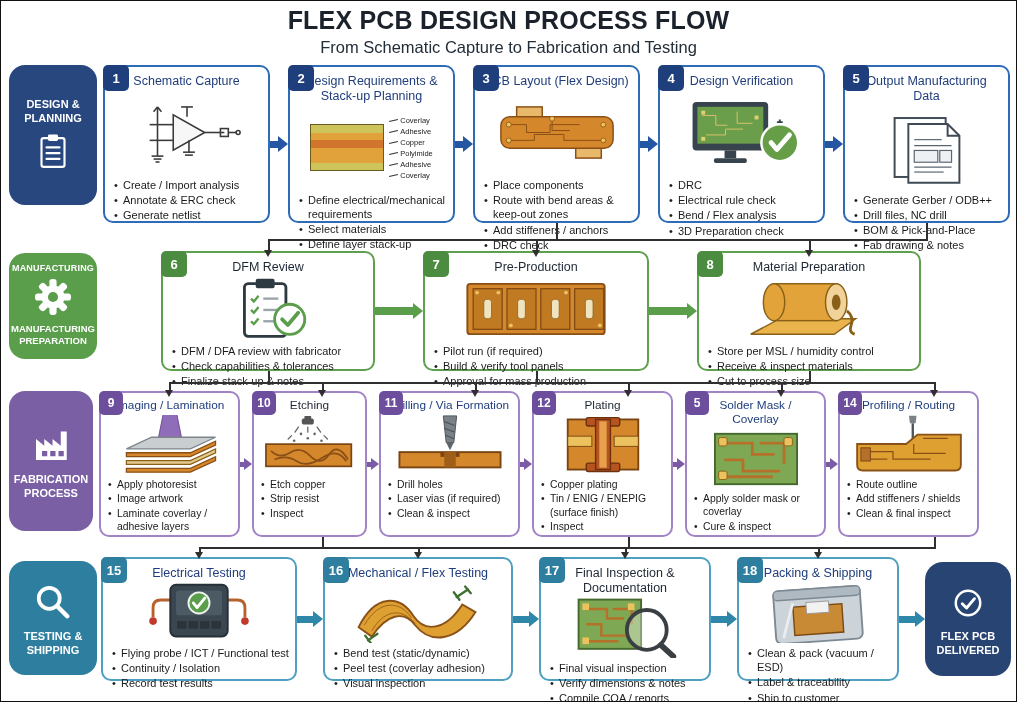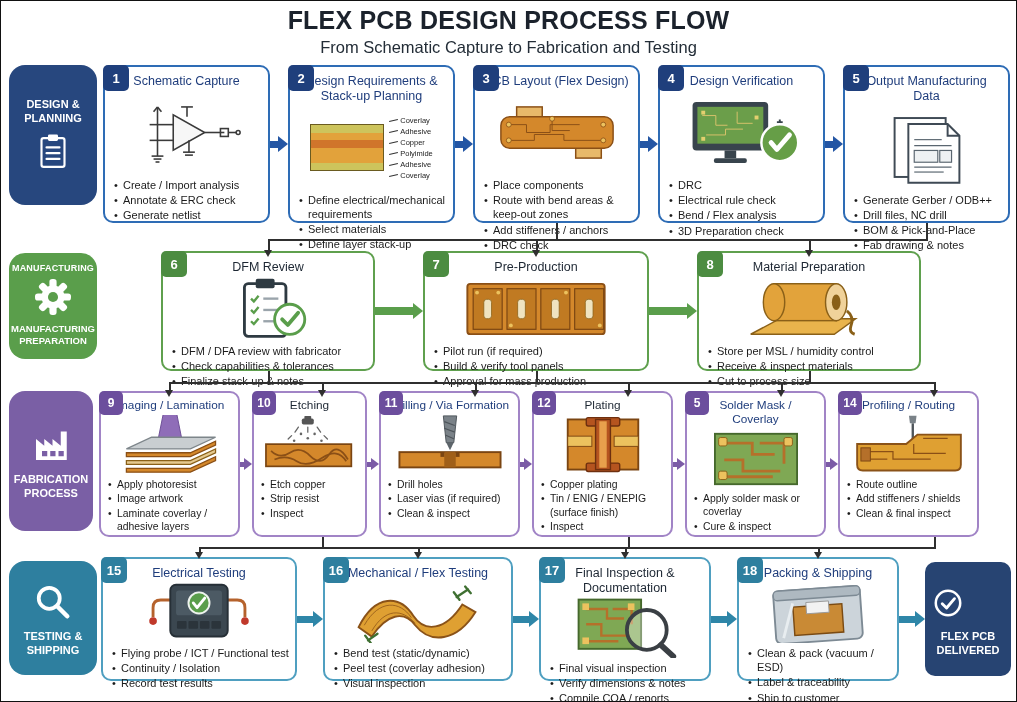"FLEX PCB DELIVERED" .end-node { align-items: flex-start -> center; border-radius: 10px -> 18px }
